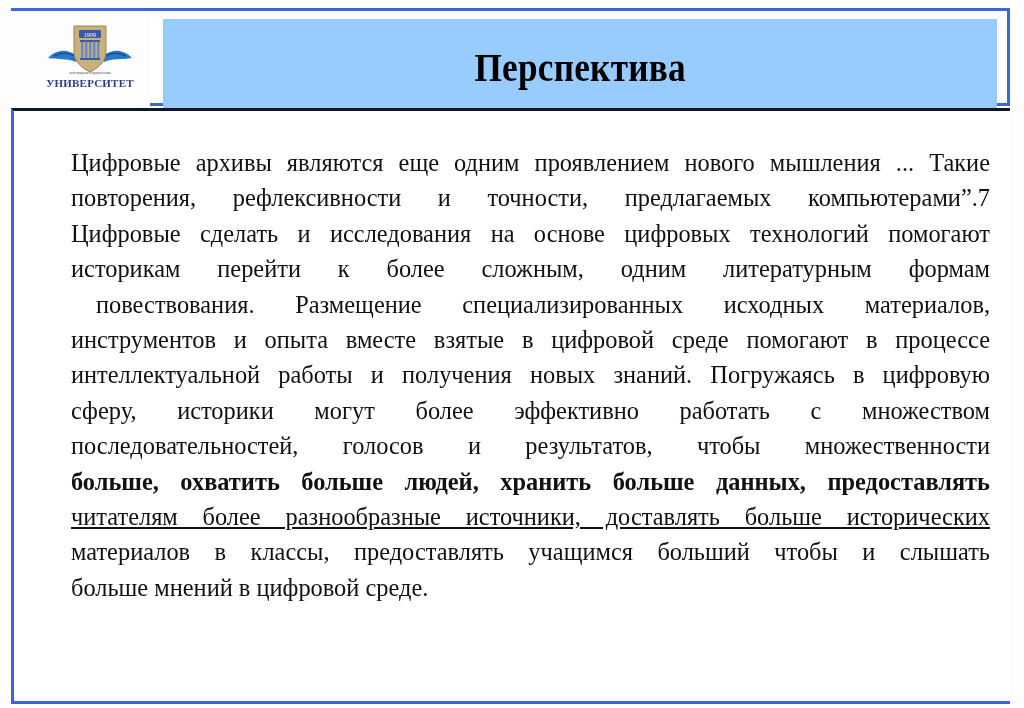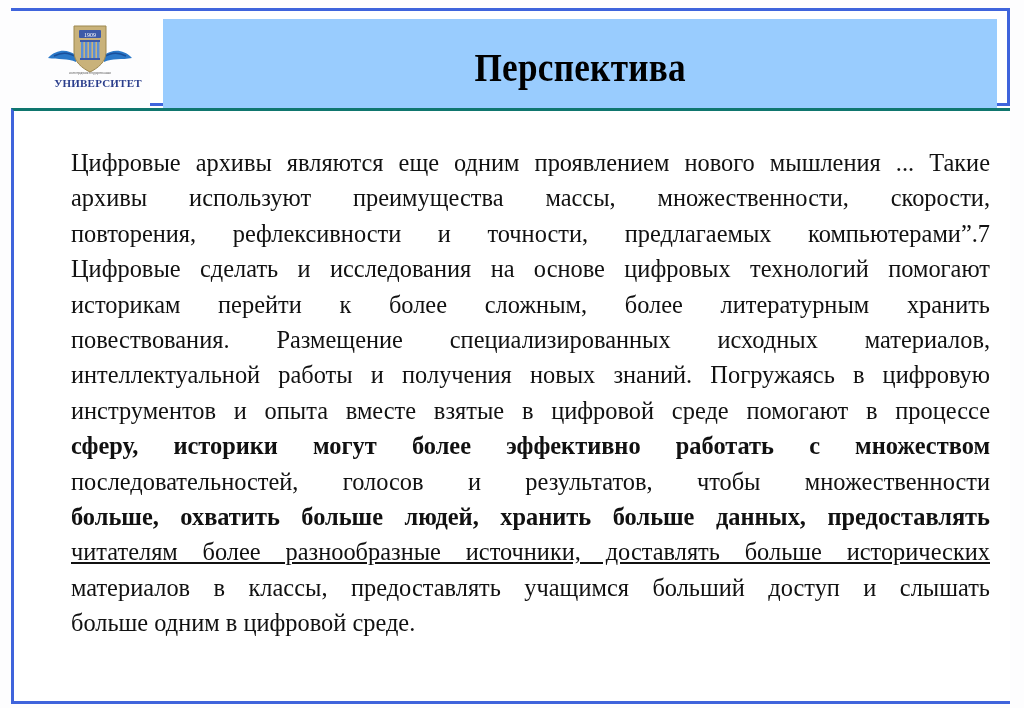"УНИВЕРСИТЕТ" .logo-caption { left: 8px -> 0 }
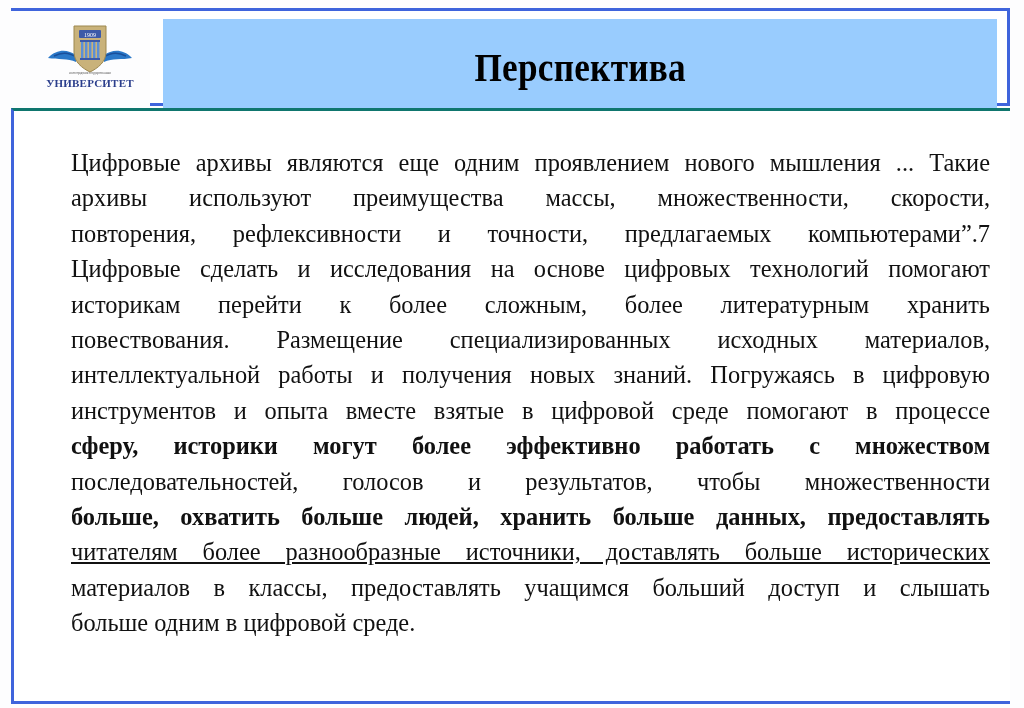"Цифровые архивы являются еще одним" .content-frame { border-top: 3px solid #0f766e -> 3px solid #0f172a }
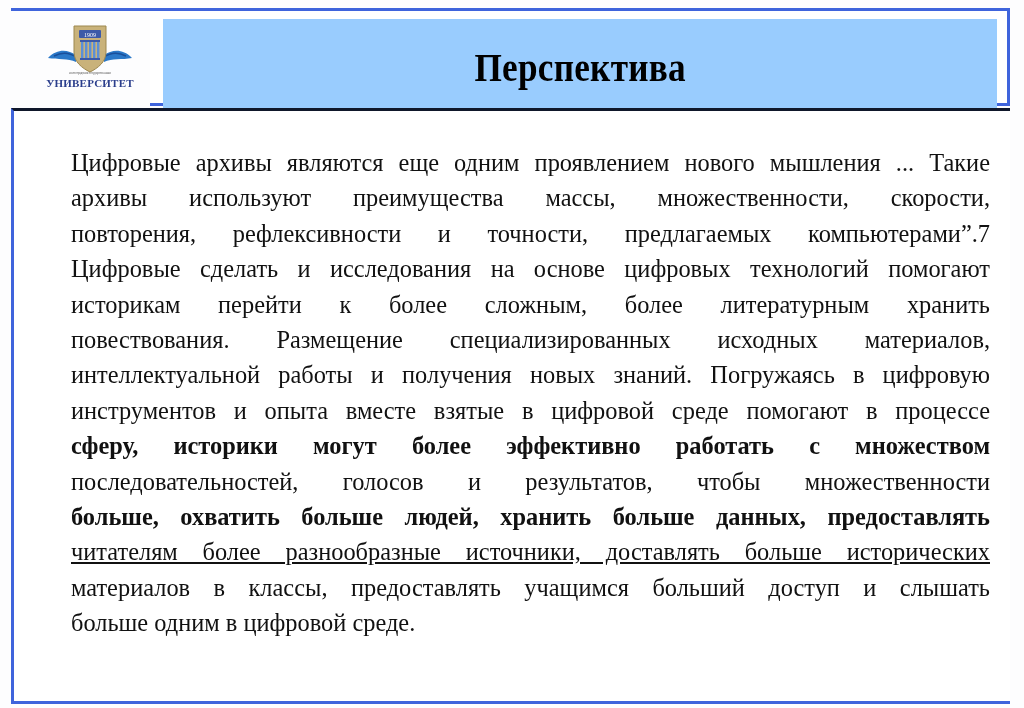"архивы используют преимущества массы," span.body-line { html: <span>архивы используют преимущества массы, множественности, скорости,</span> -> none }
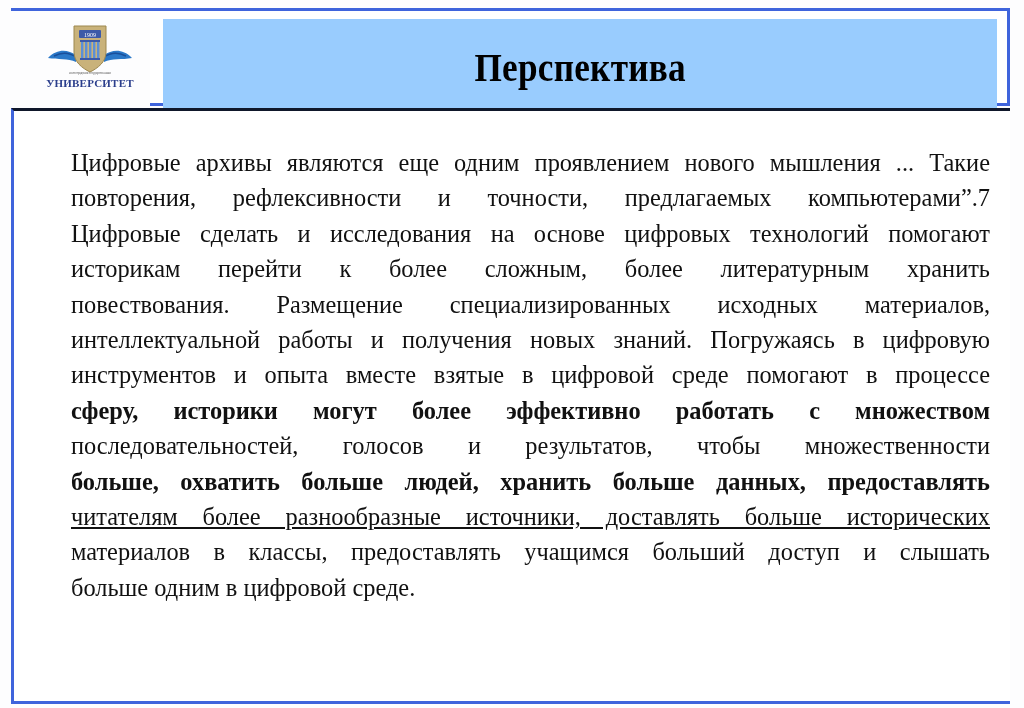"историкам перейти к более сложным," span.body-line { text: более литературным хранить -> одним литературным формам }
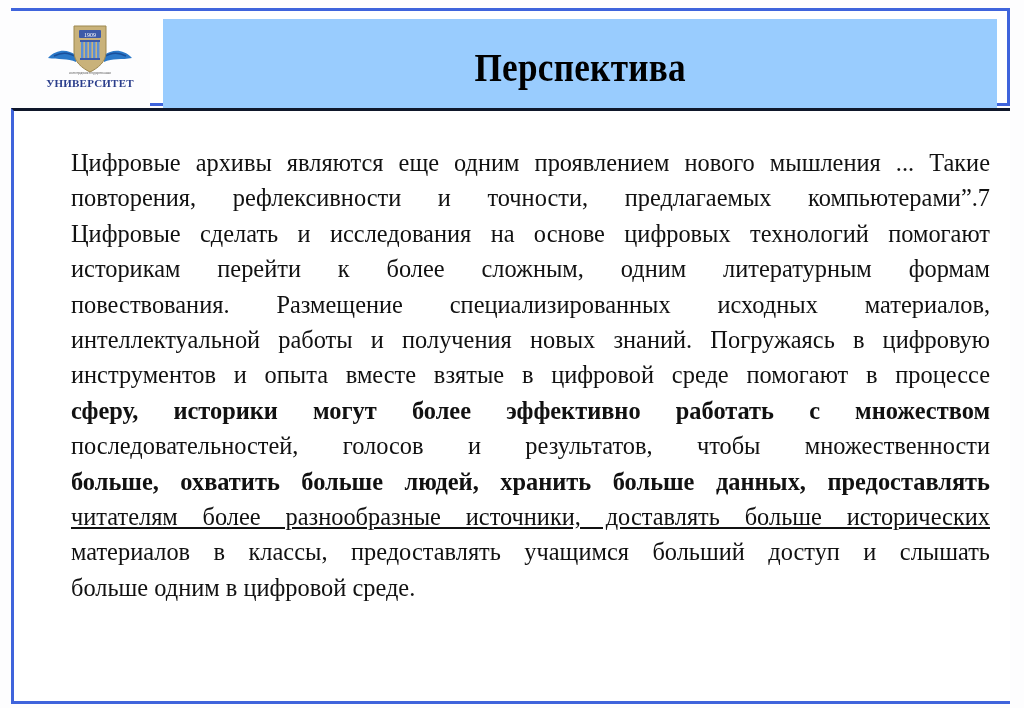"повествования. Размещение" span.body-line { margin-left: none -> 25px }
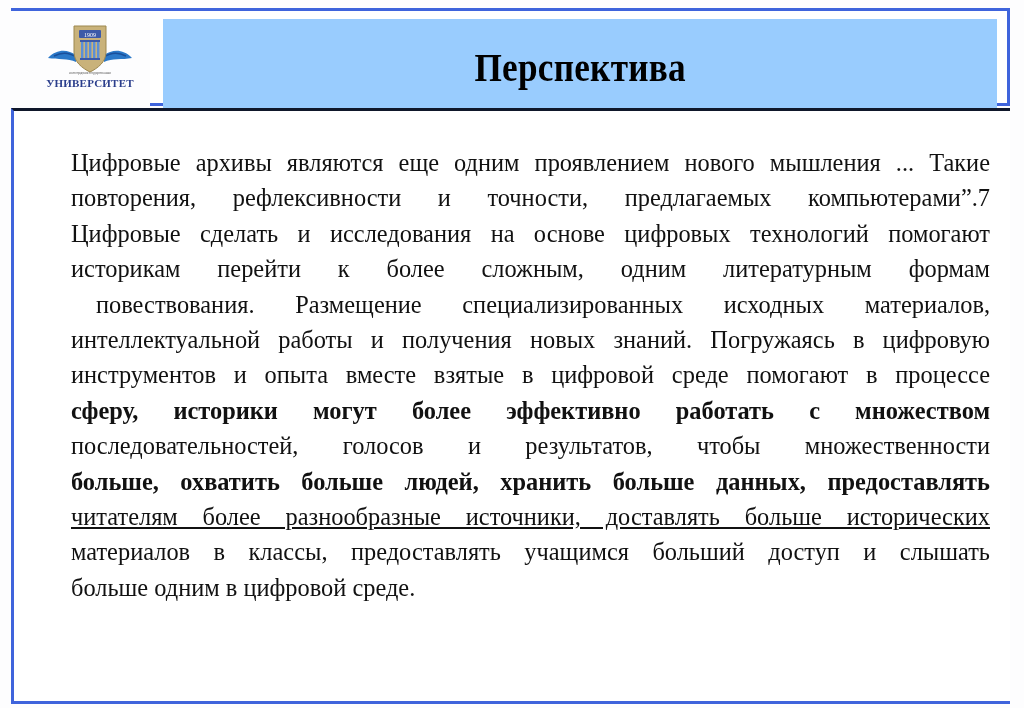"интеллектуальной работы и получения" span.body-line { order: before "инструментов и опыта вместе взятые" -> after "инструментов и опыта вместе взятые" }
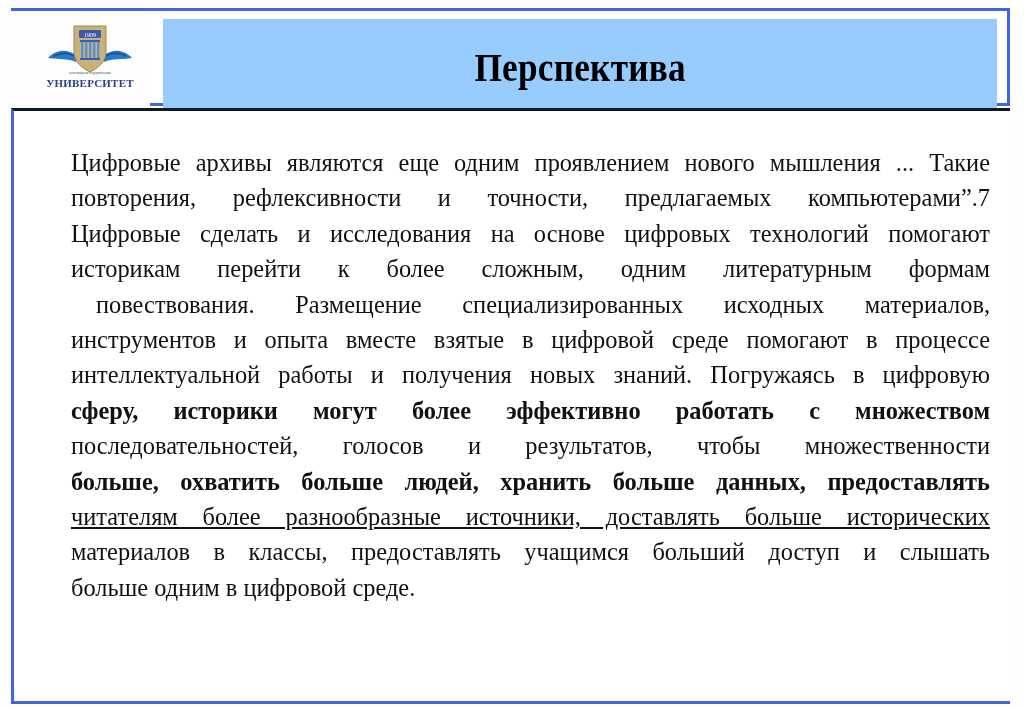"сферу, историки могут более эффективно" span.body-line { font-weight: bold -> none }
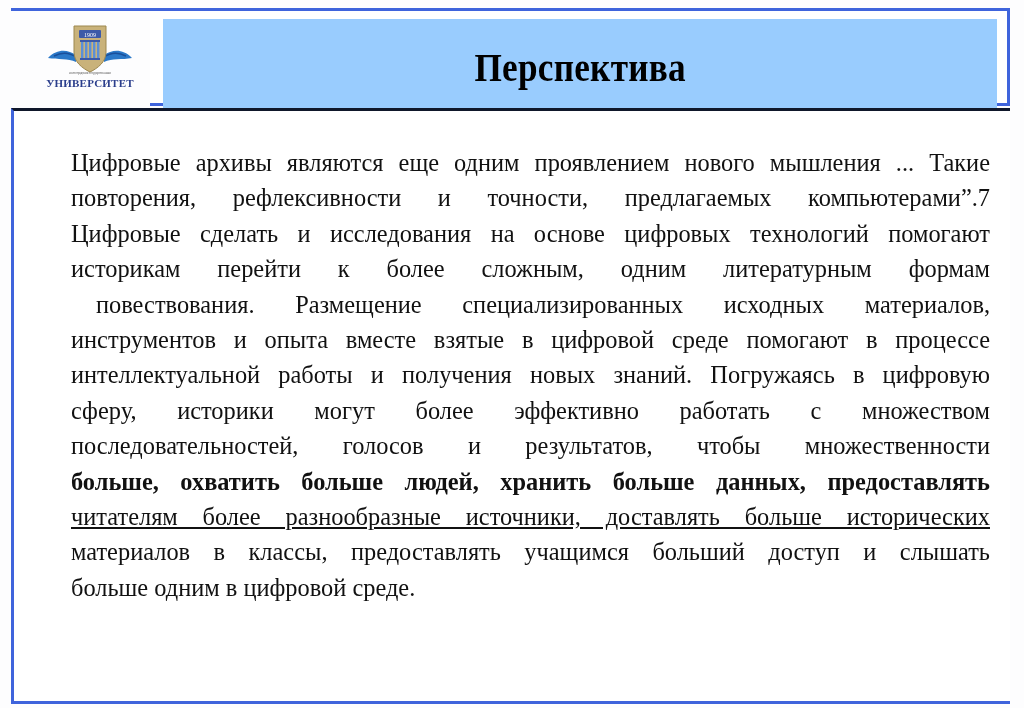"материалов в классы, предоставлять" span.body-line { text: доступ -> чтобы }
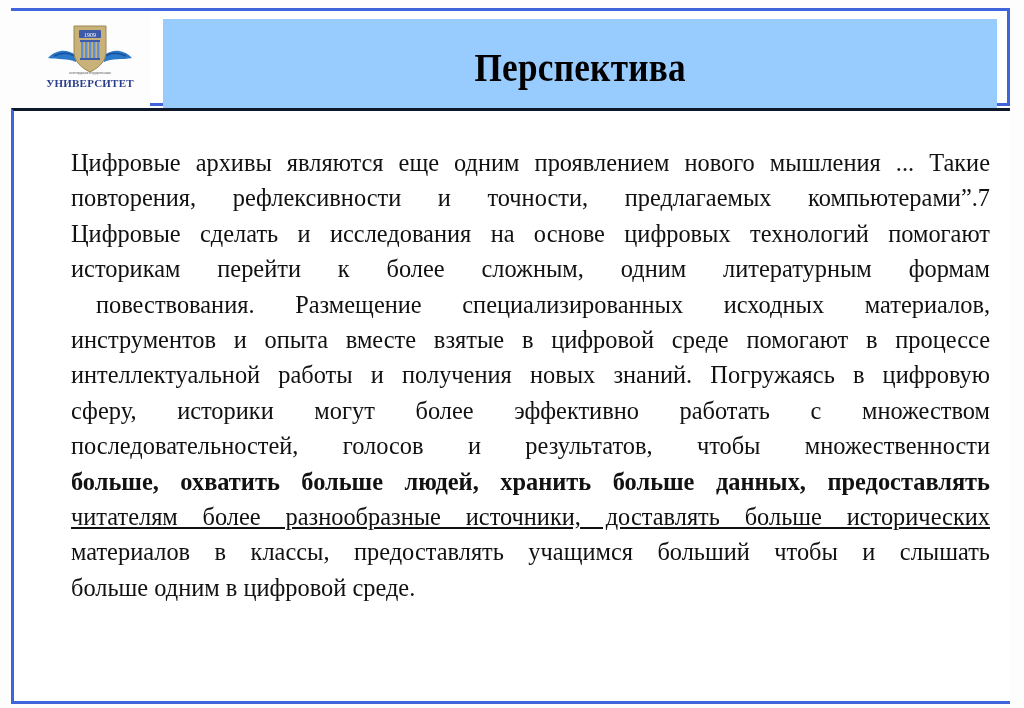"больше одним в цифровой среде." span.body-line { text: одним -> мнений }
